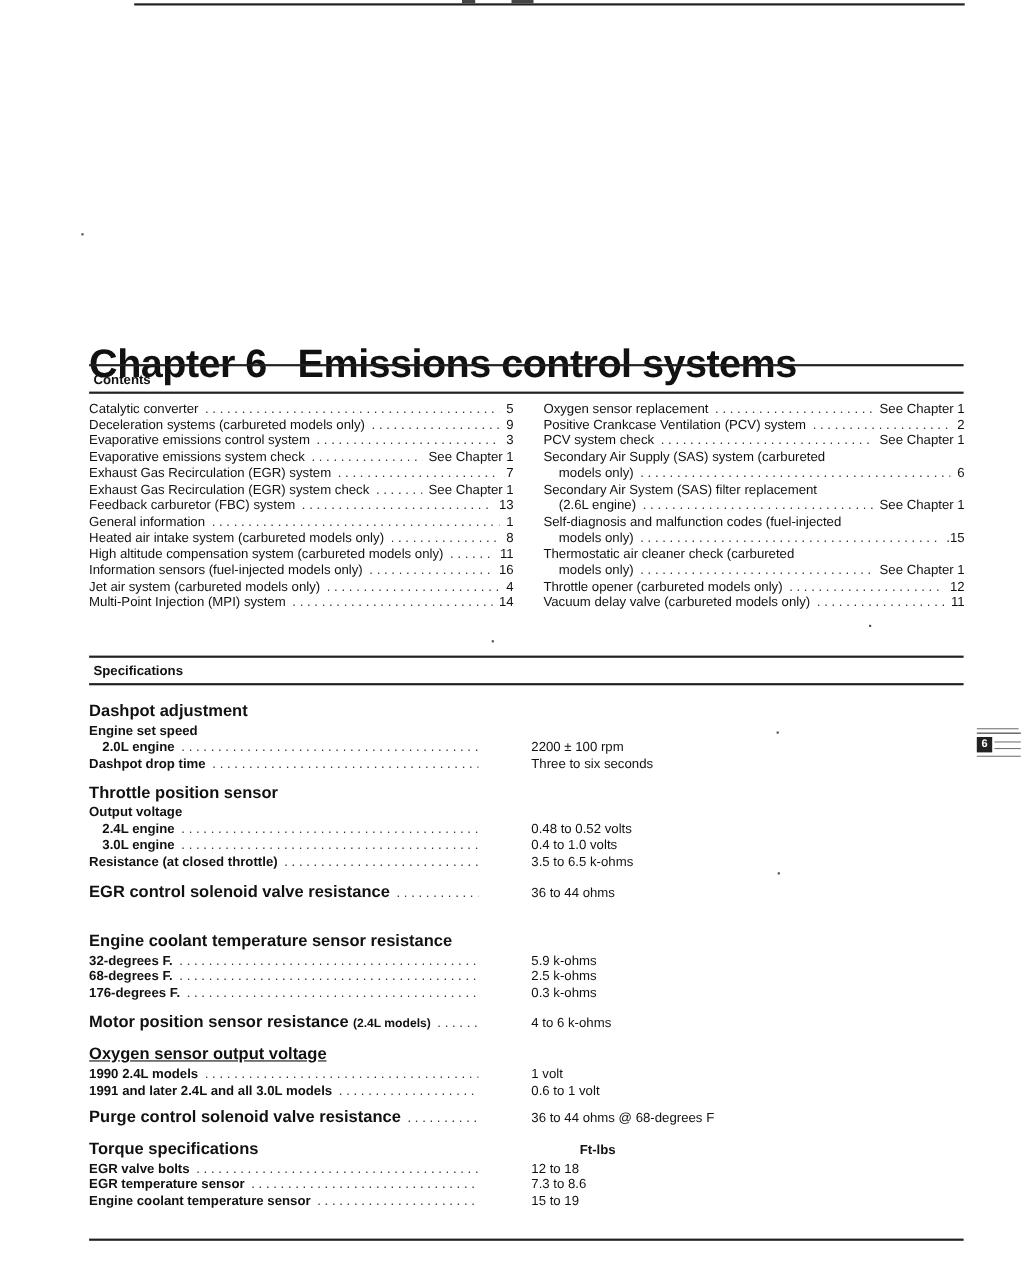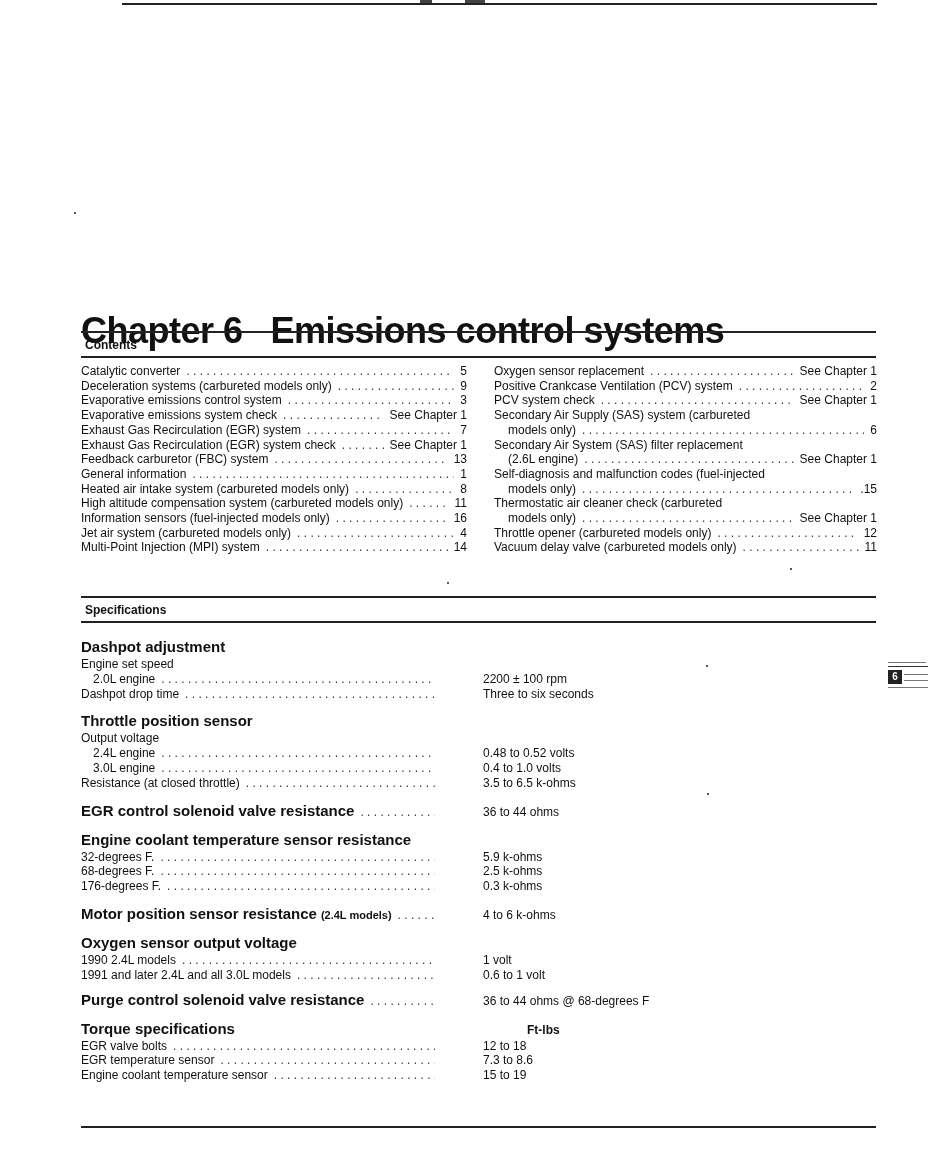"Engine set speed" .spec-row .lbl { font-weight: none -> bold }
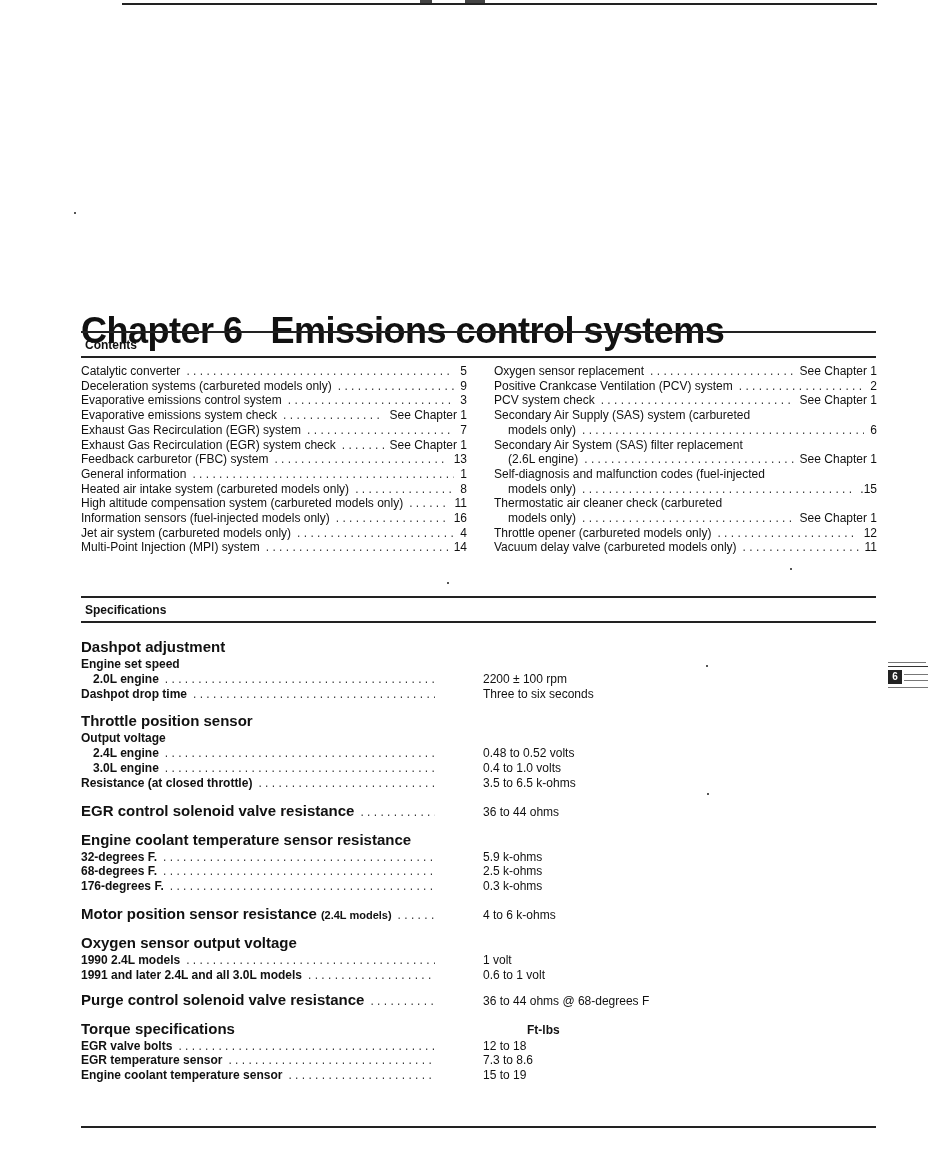"Engine coolant temperature sensor resistance" div.spec-h { margin-top: 12px -> 28px }
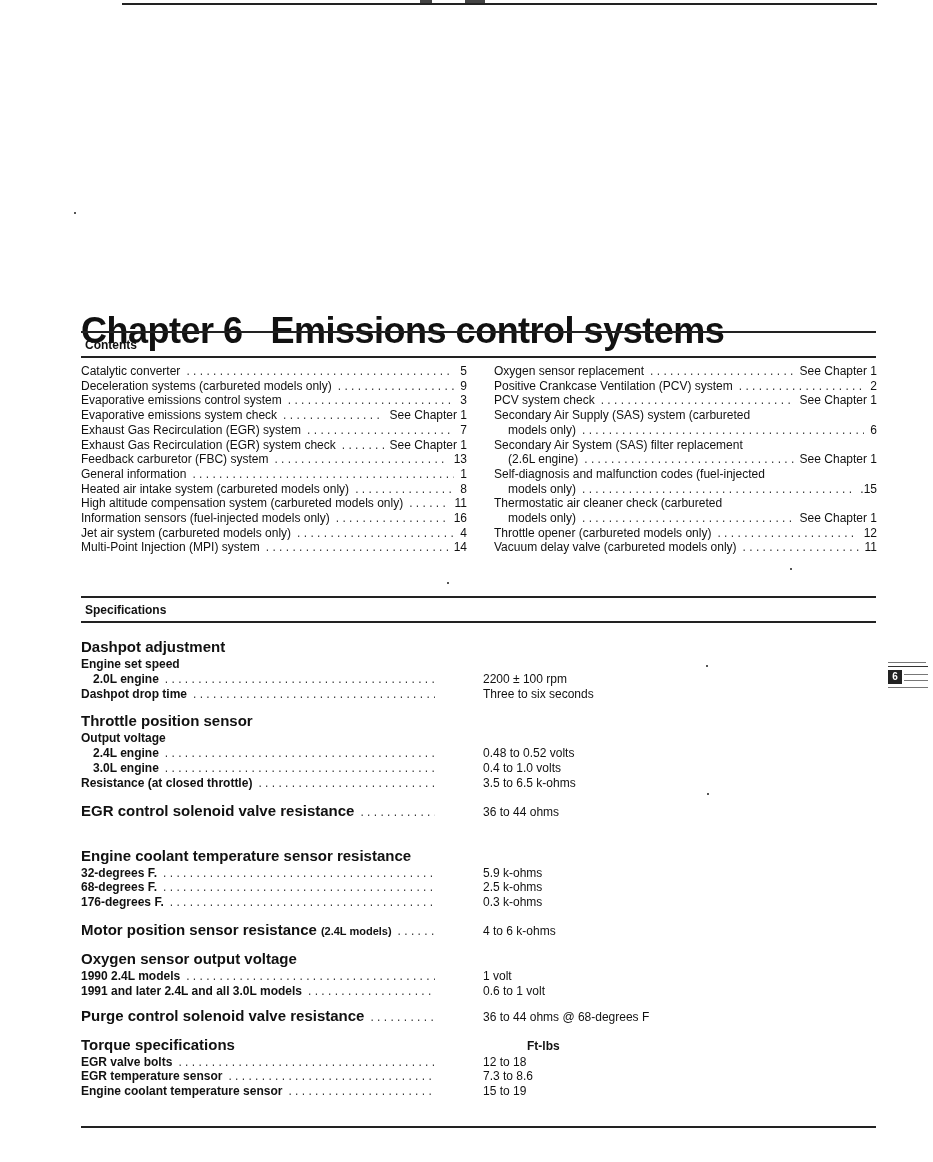"Oxygen sensor output voltage" div.spec-h { text-decoration: none -> underline }
